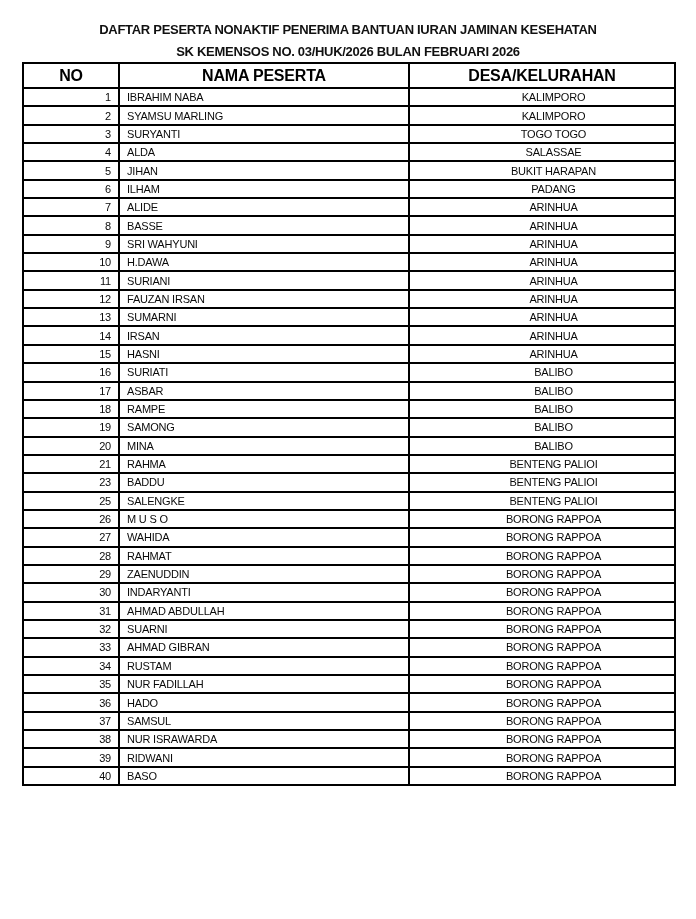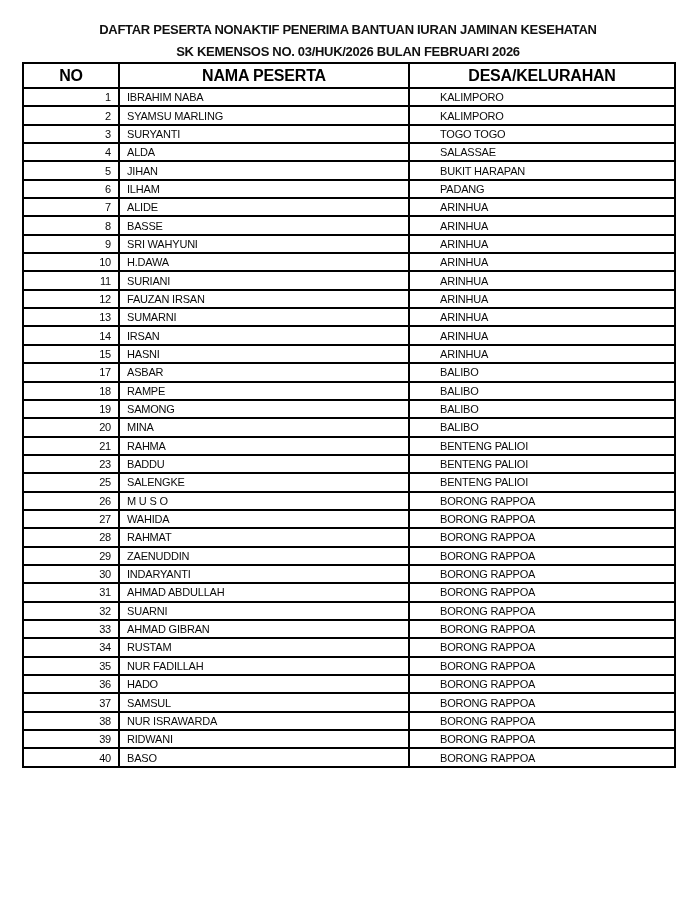"KALIMPORO" td.c-desa { text-align: left -> center }
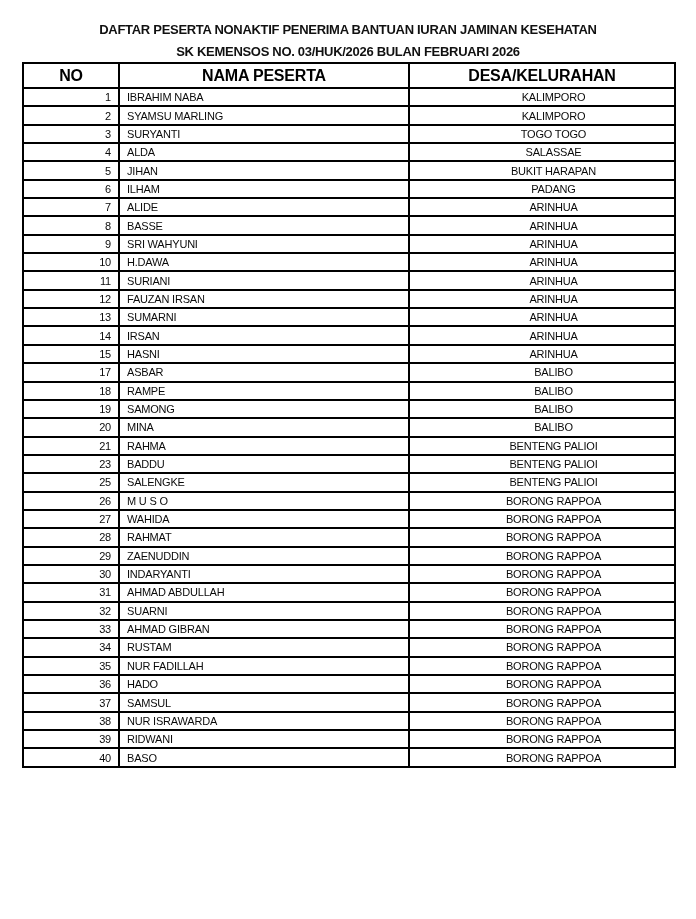"16" tr { html: none -> <tr> <td>16</td> <td>SURIATI</td> <td>BALIBO</td> </tr> }
